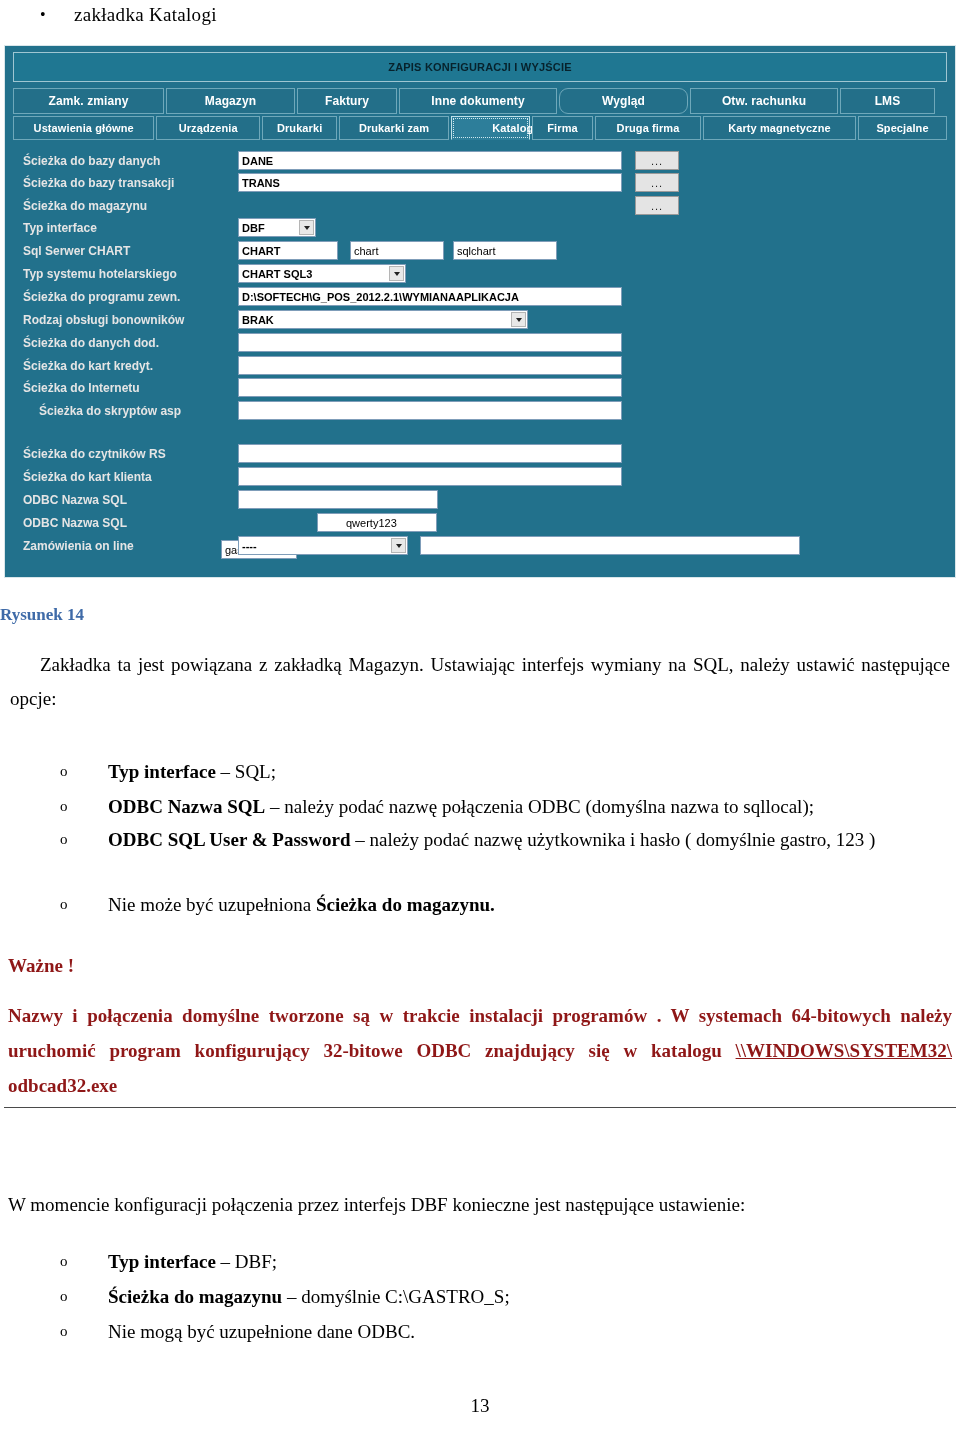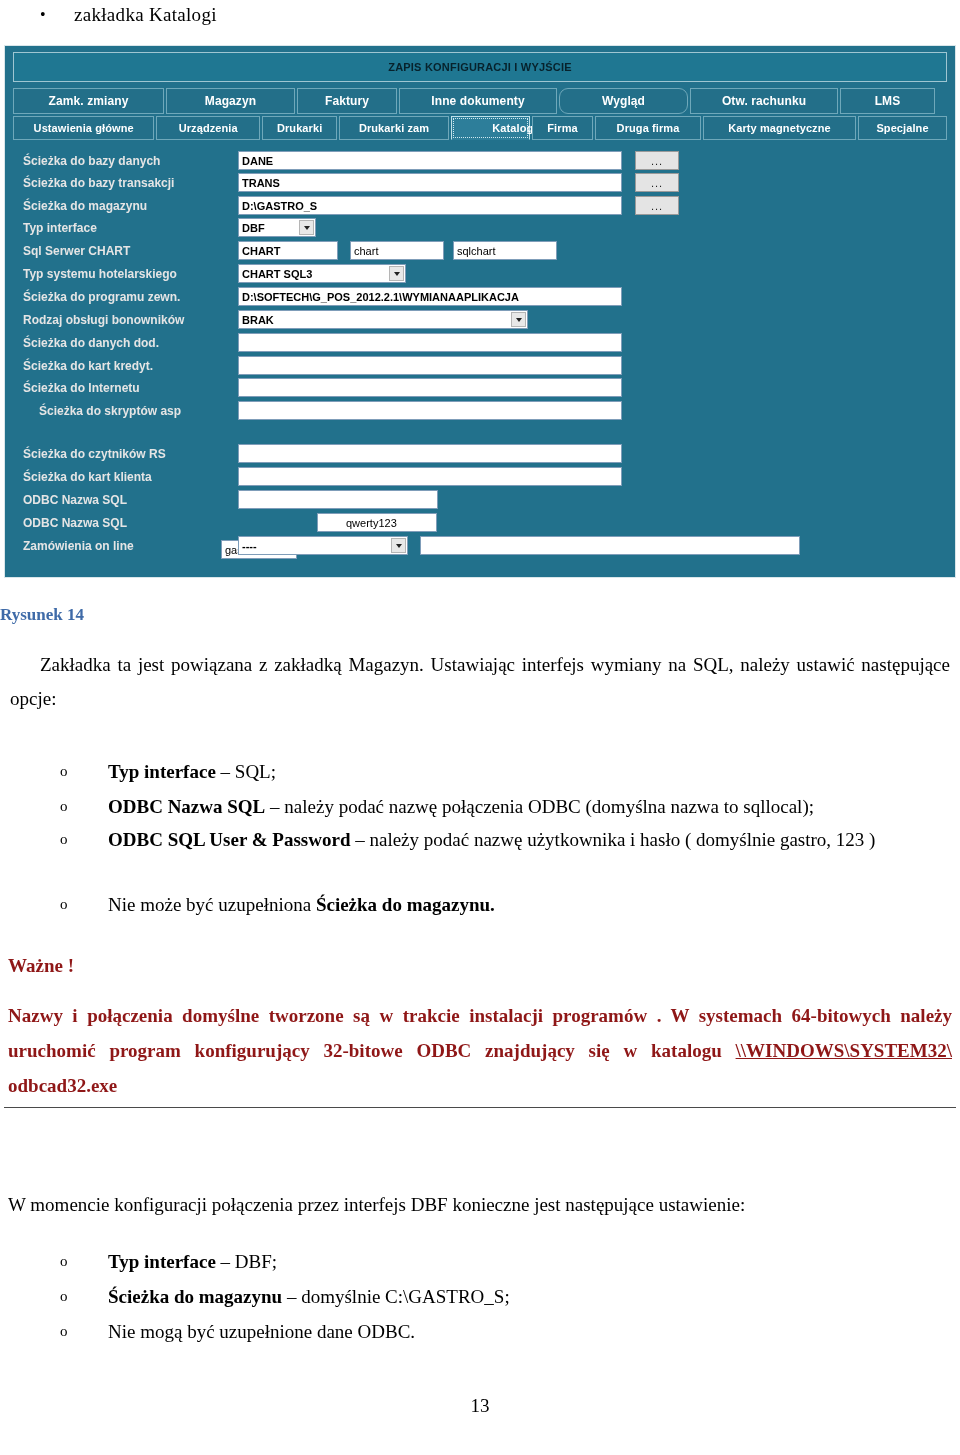"D:\GASTRO_S" div.fld { html: <div>D:\GASTRO_S</div> -> none }
